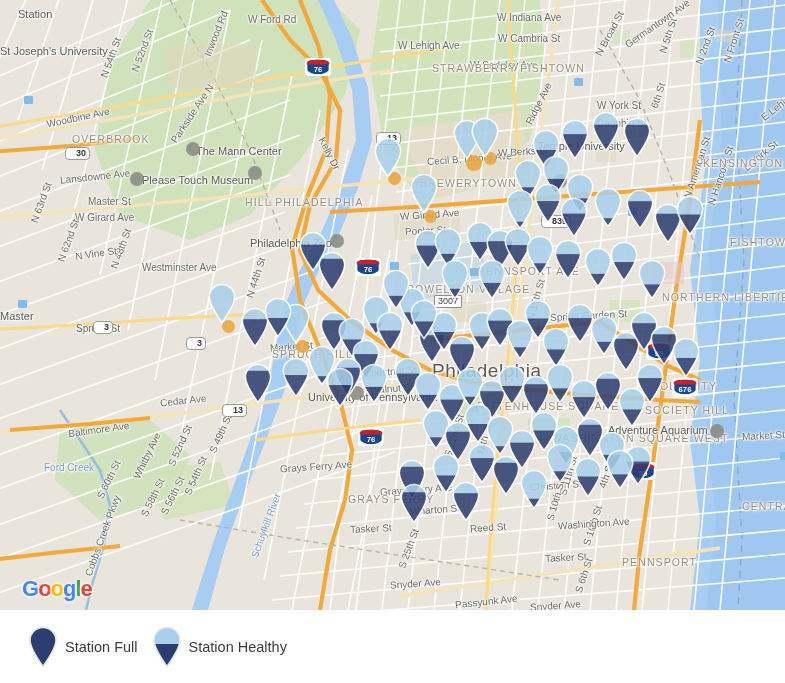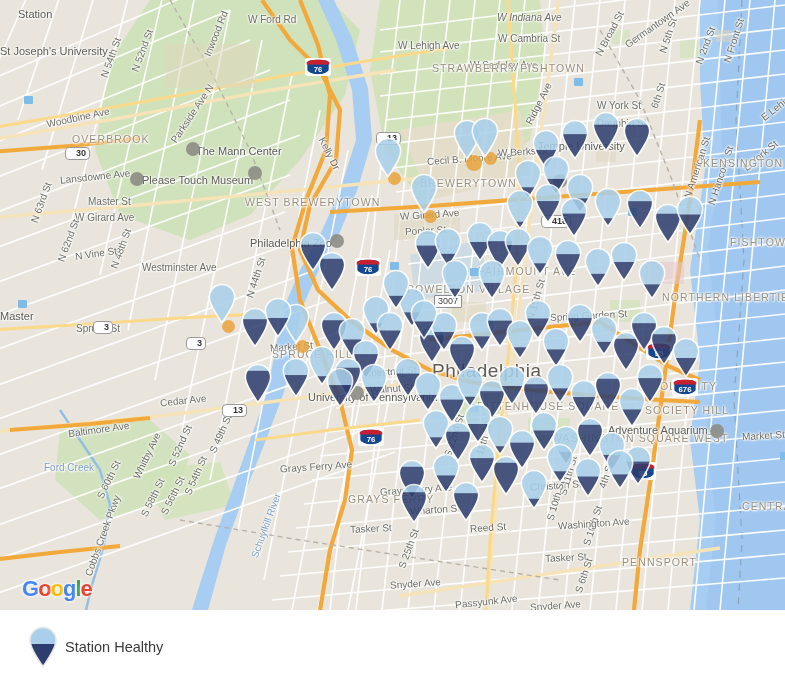"W Indiana Ave" div.mlabel { font-style: italic -> none }
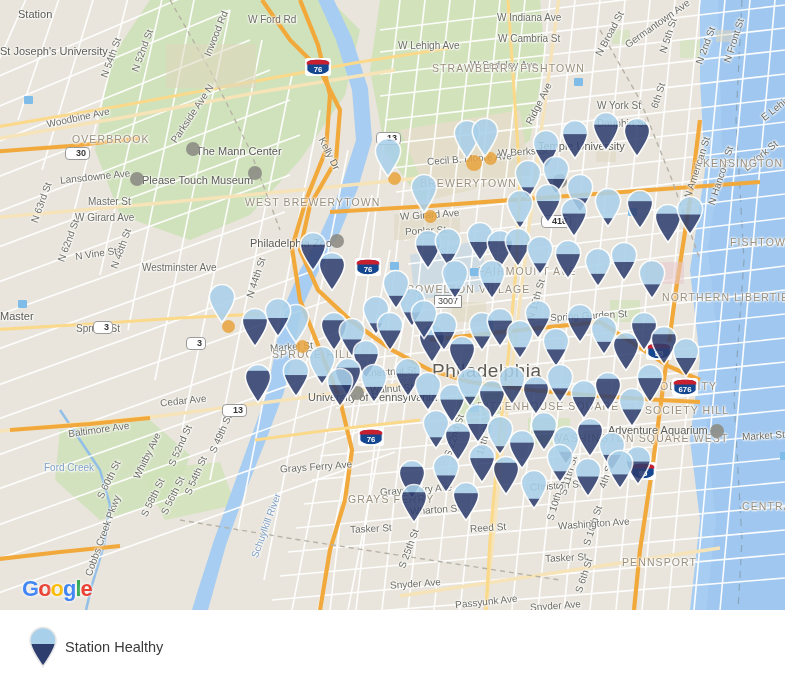"WEST BREWERYTOWN" div.mlabel { text: WEST BREWERYTOWN -> HILL PHILADELPHIA }
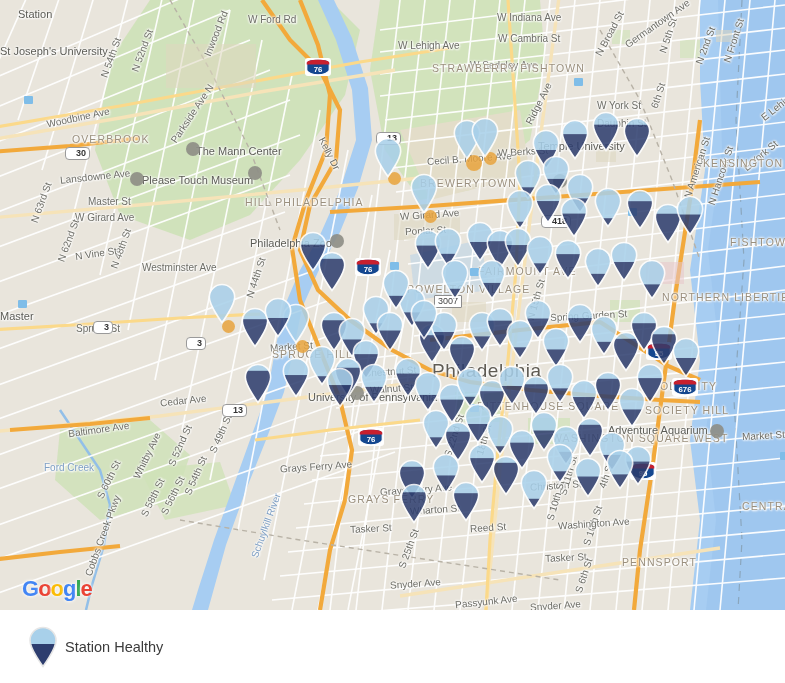"418" div.shield { text: 418 -> 839 }
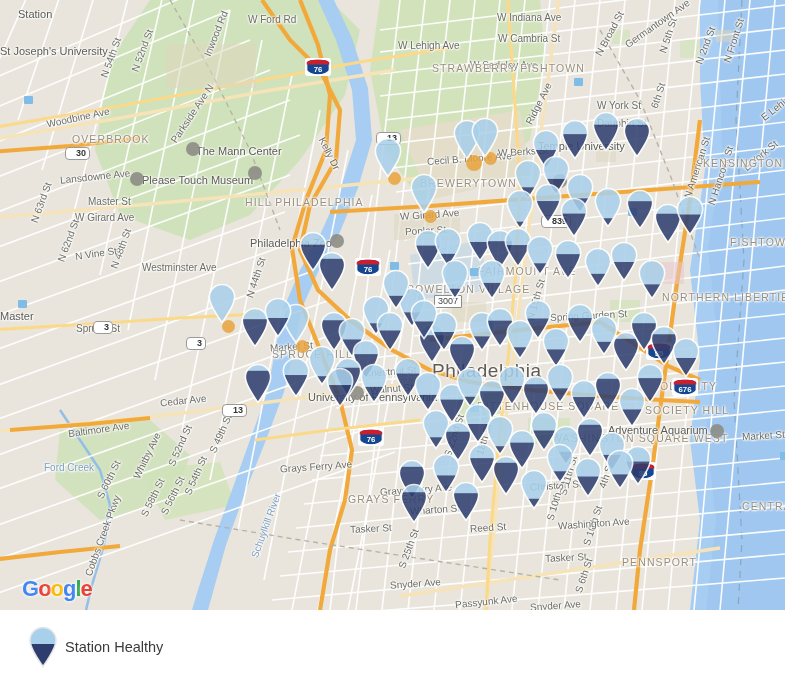"FAIRMOUNT AVE" div.mlabel { text: FAIRMOUNT -> PENNSPORT }
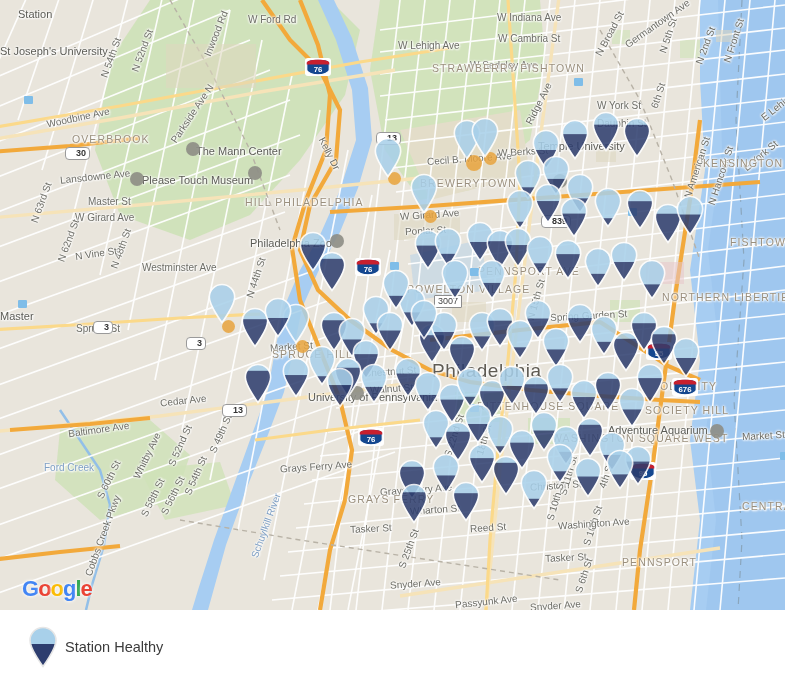"Station Full" div.leg-item { html: none -> <div> <span> <svg> <path></path> </svg> </span> <span>Station Full</span> </div> }
